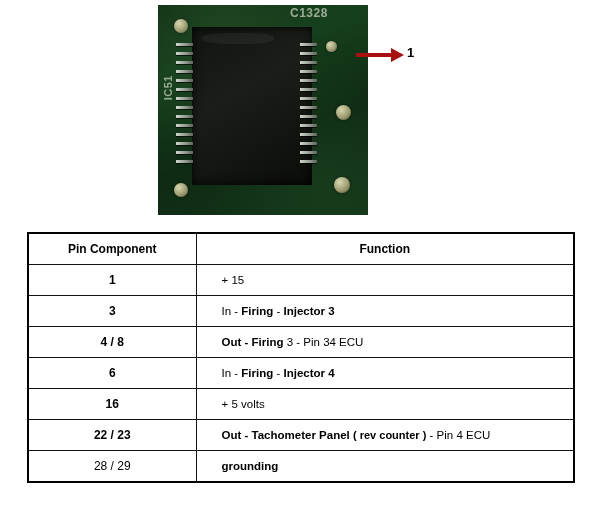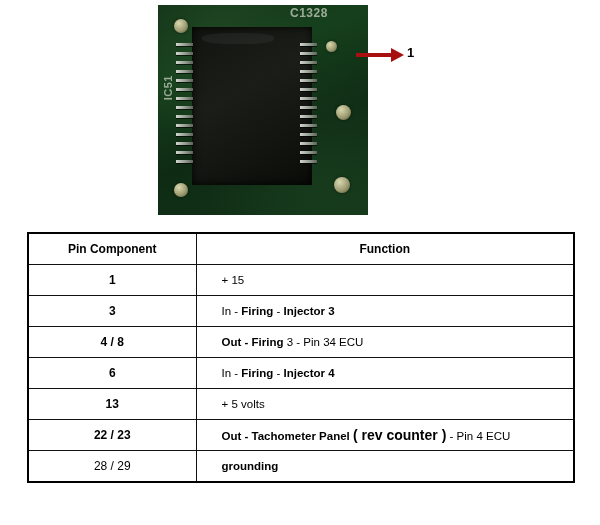"13" td.pin-cell { text: 13 -> 16 }
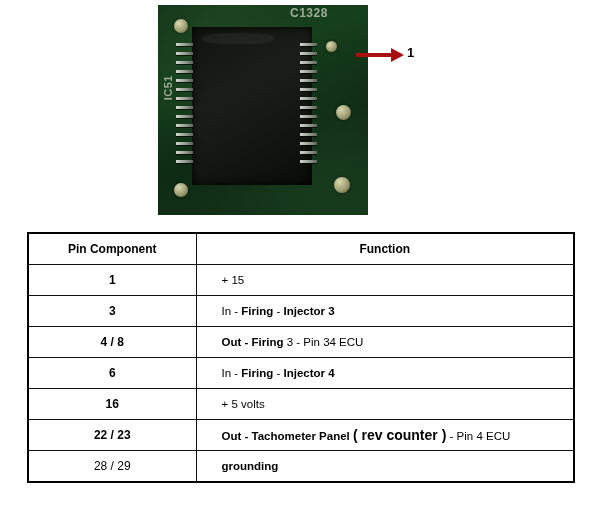"( rev counter )" .run-small { font-size: 14px -> 11px }
